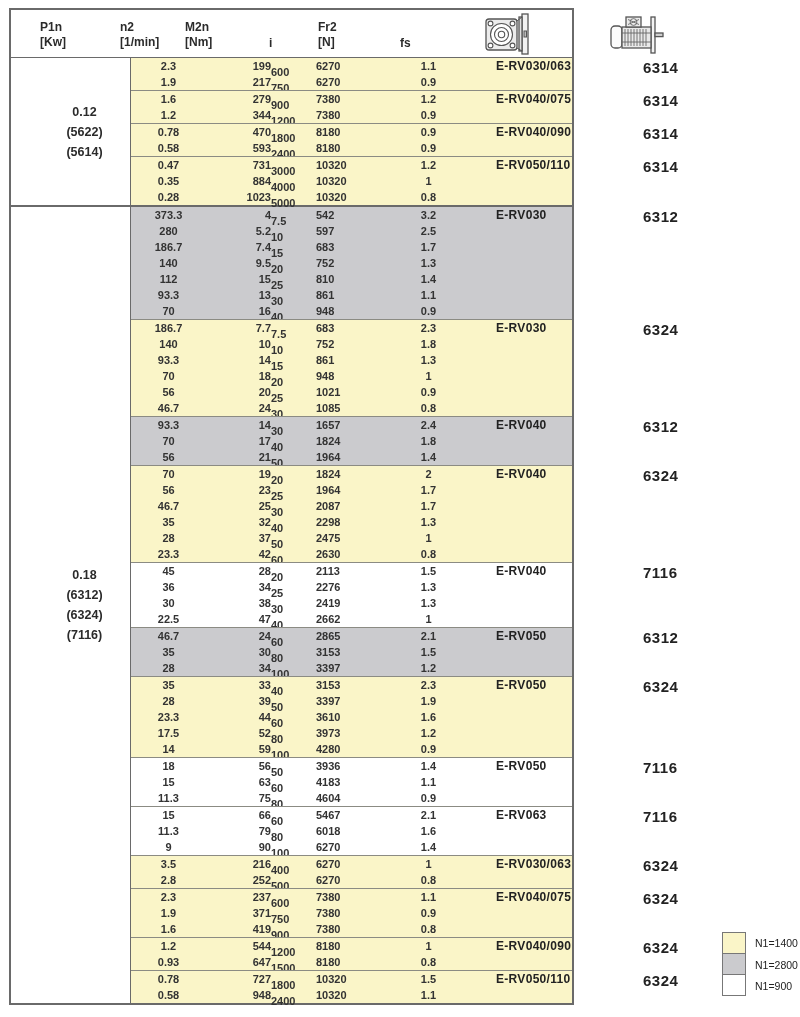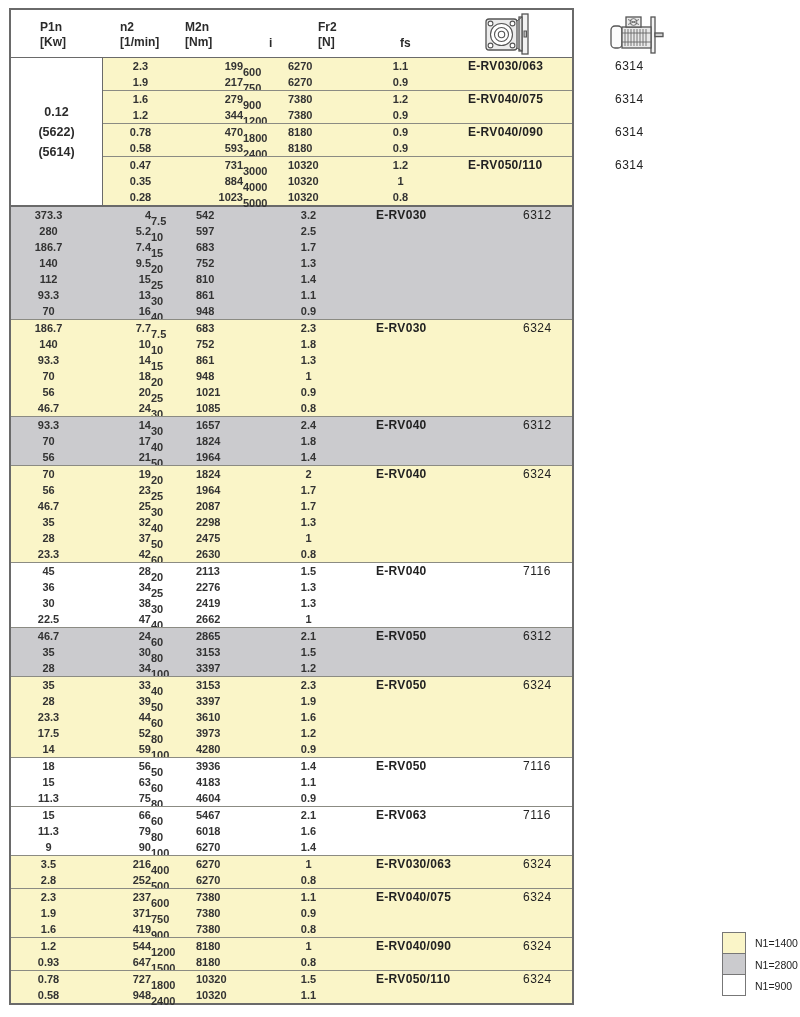"6314" .motor { font-size: 12px -> 15px; font-weight: normal -> bold }
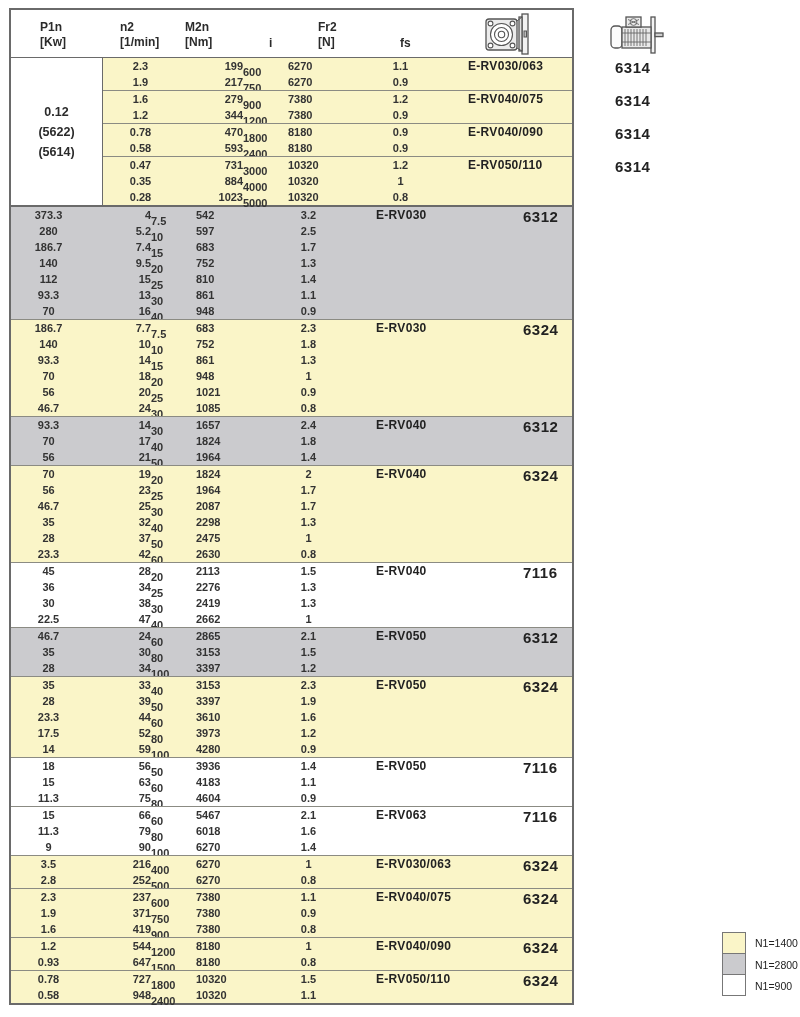"0.12" .p1n-cell { padding-left: none -> 28px }
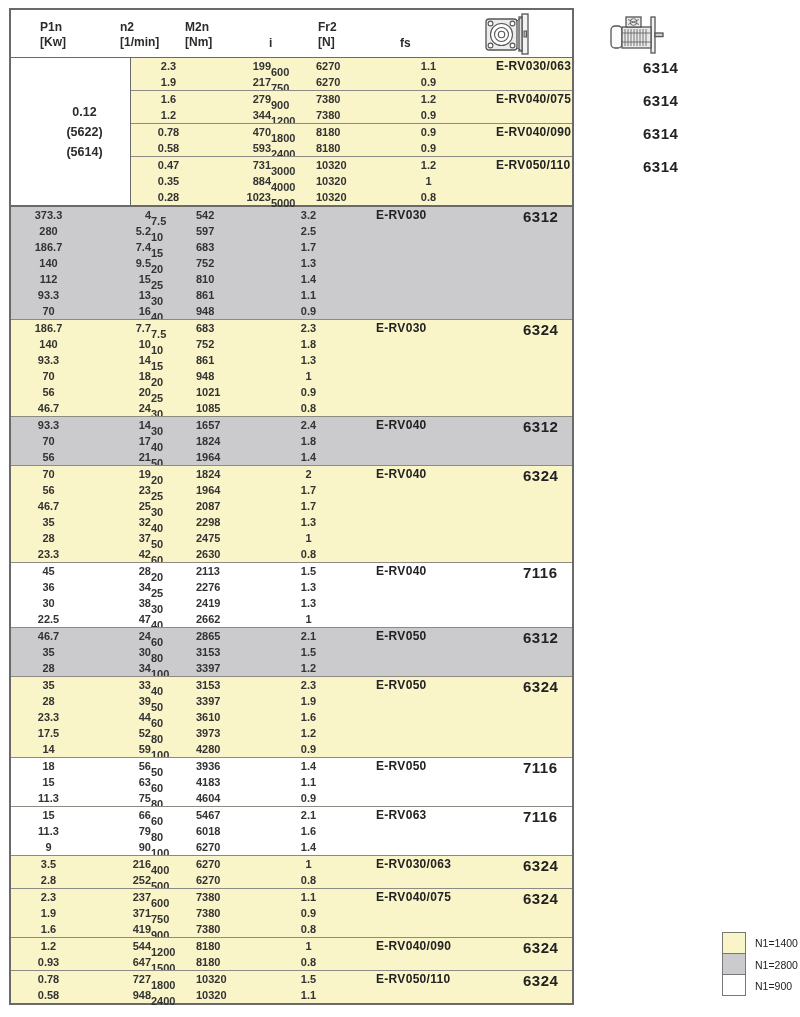"0.18" div.p1n-cell { html: none -> <div> <div>0.18</div> <div>(6312)</div> <div>(6324)</div> <div>(7116)</div> </div> }
